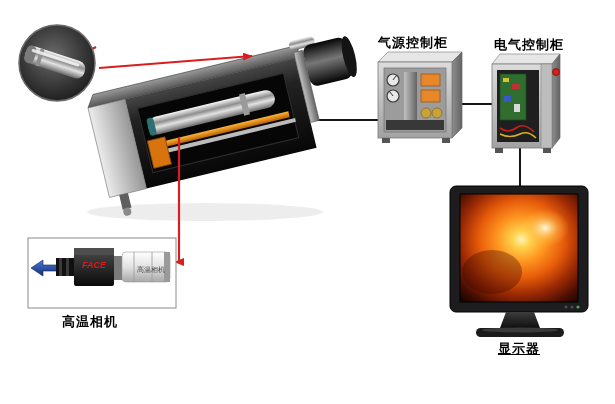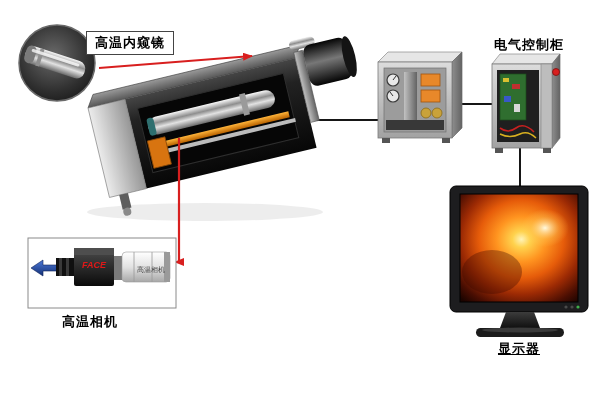"高温内窥镜" div.lbl { html: <div>高温内窥镜</div> -> none }
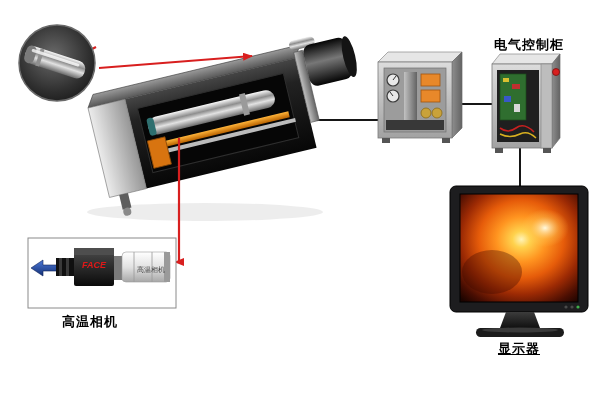"气源控制柜" div.lbl { html: none -> <div>气源控制柜</div> }
